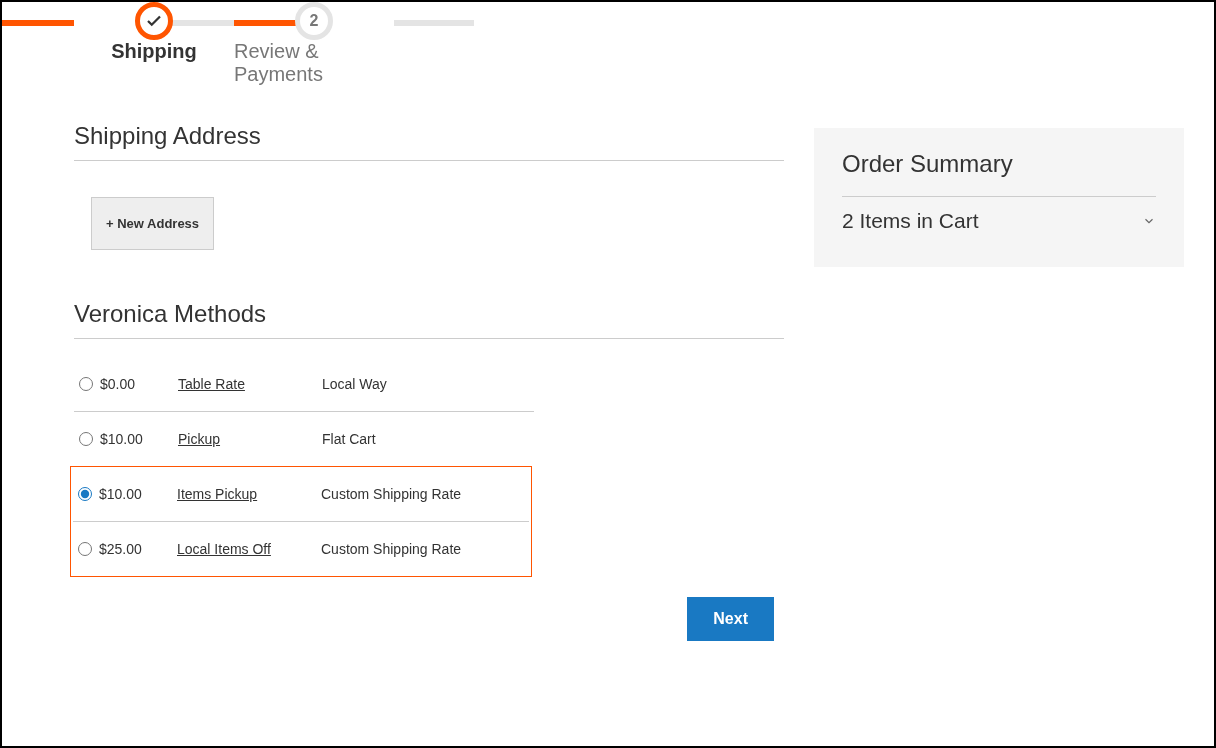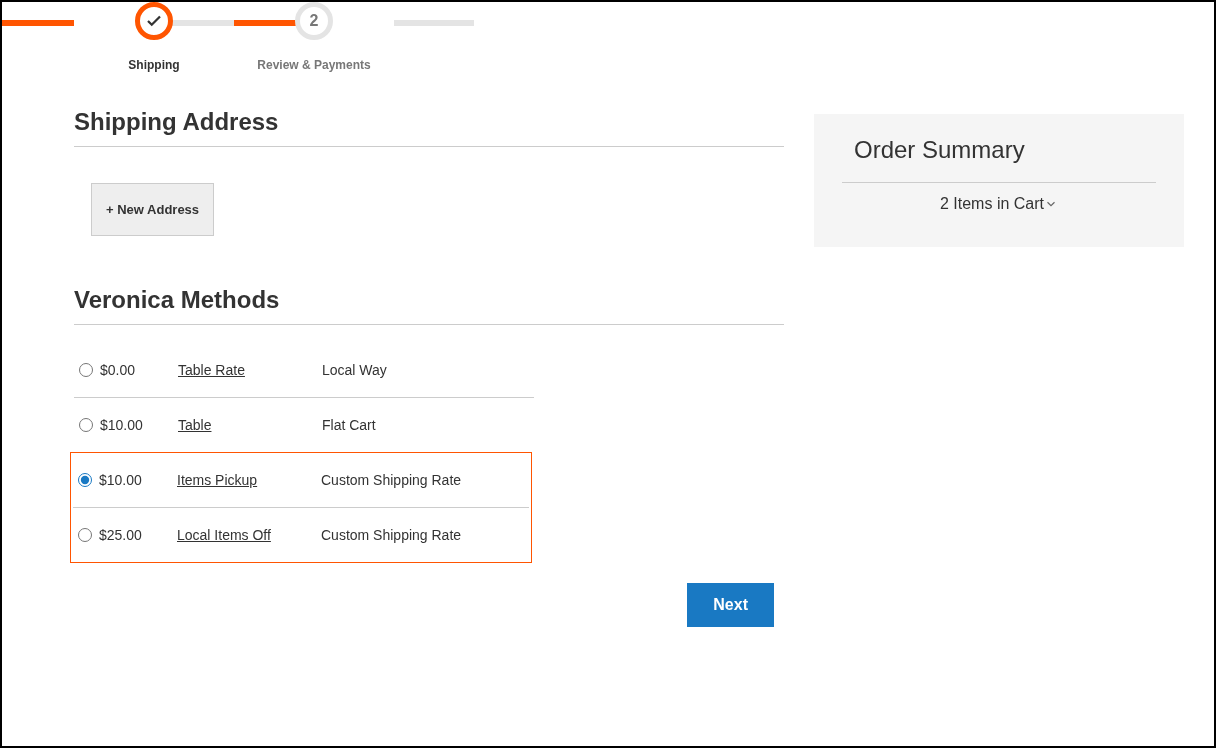"Shipping" .step-label { font-size: 12px -> 20px; margin-top: 18px -> 0 }
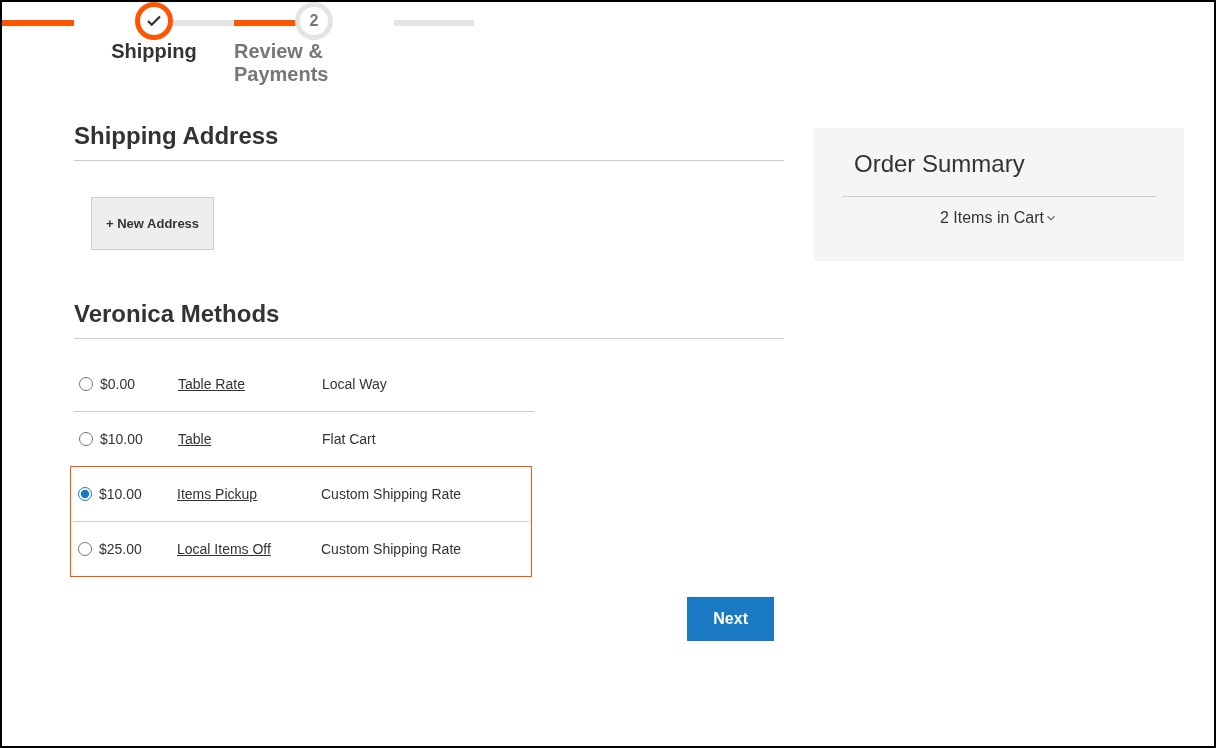"Review & Payments" .step-label.inactive { font-weight: 700 -> 400 }
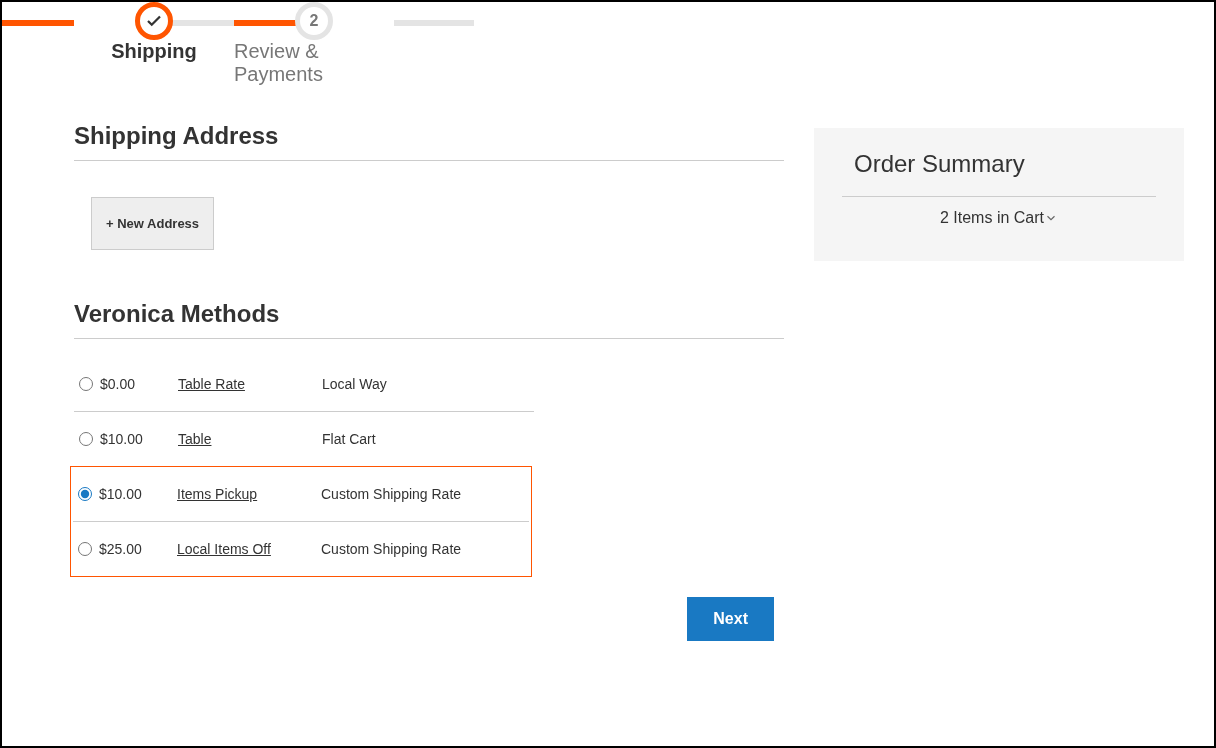"Shipping Address" h1.section-title { font-weight: 700 -> 400 }
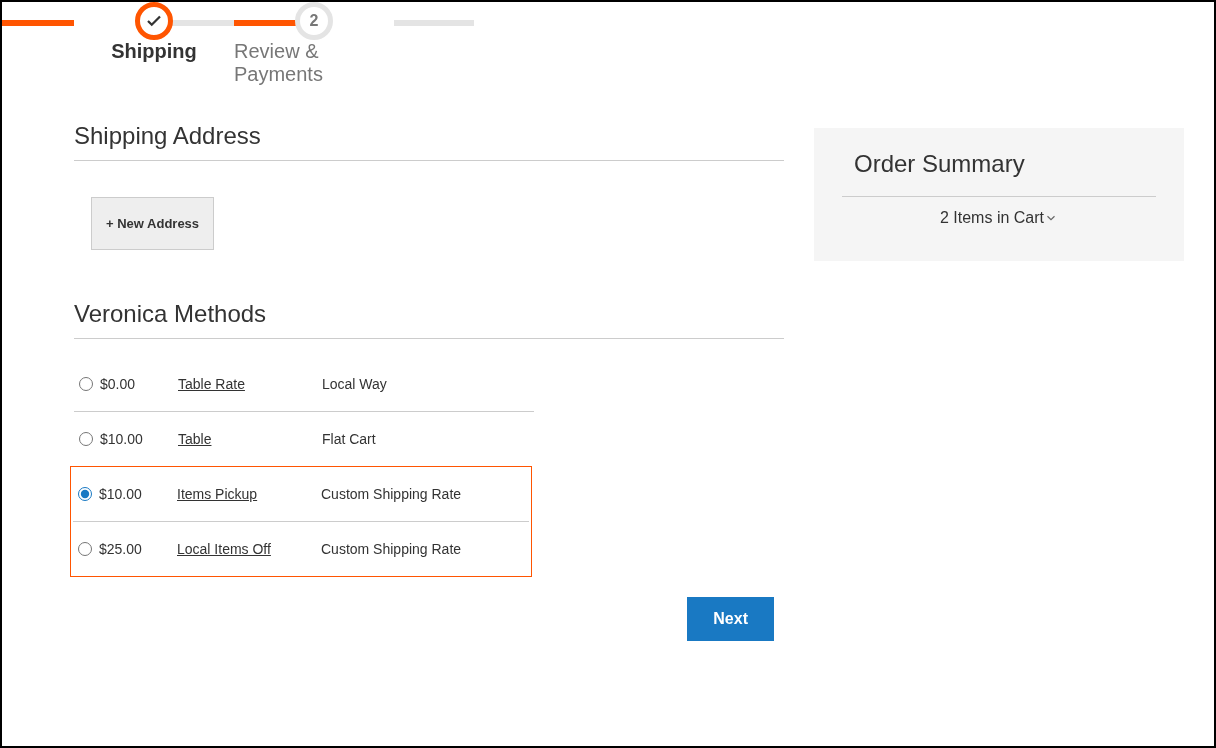"Order Summary" .order-summary h2 { margin: 0 0 18px 12px -> 0 0 18px 0 }
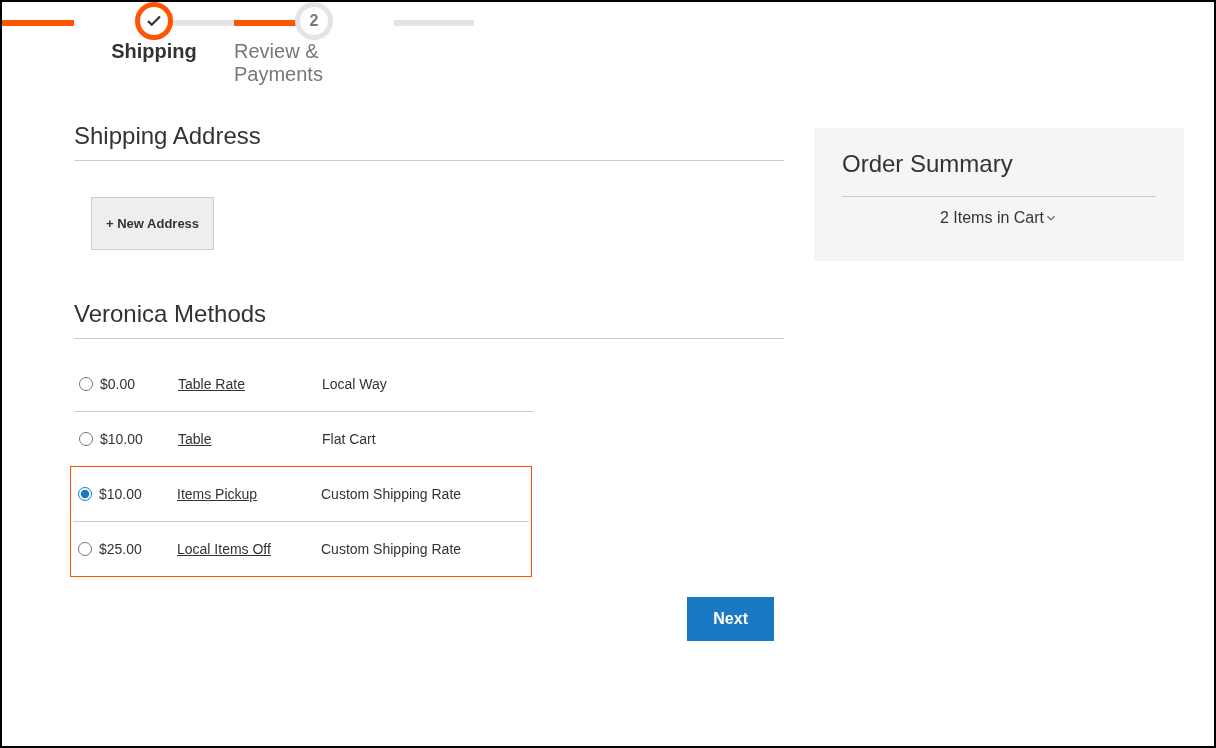"2 Items in Cart" .cart-toggle { font-size: 16px -> 21px; justify-content: center -> space-between }
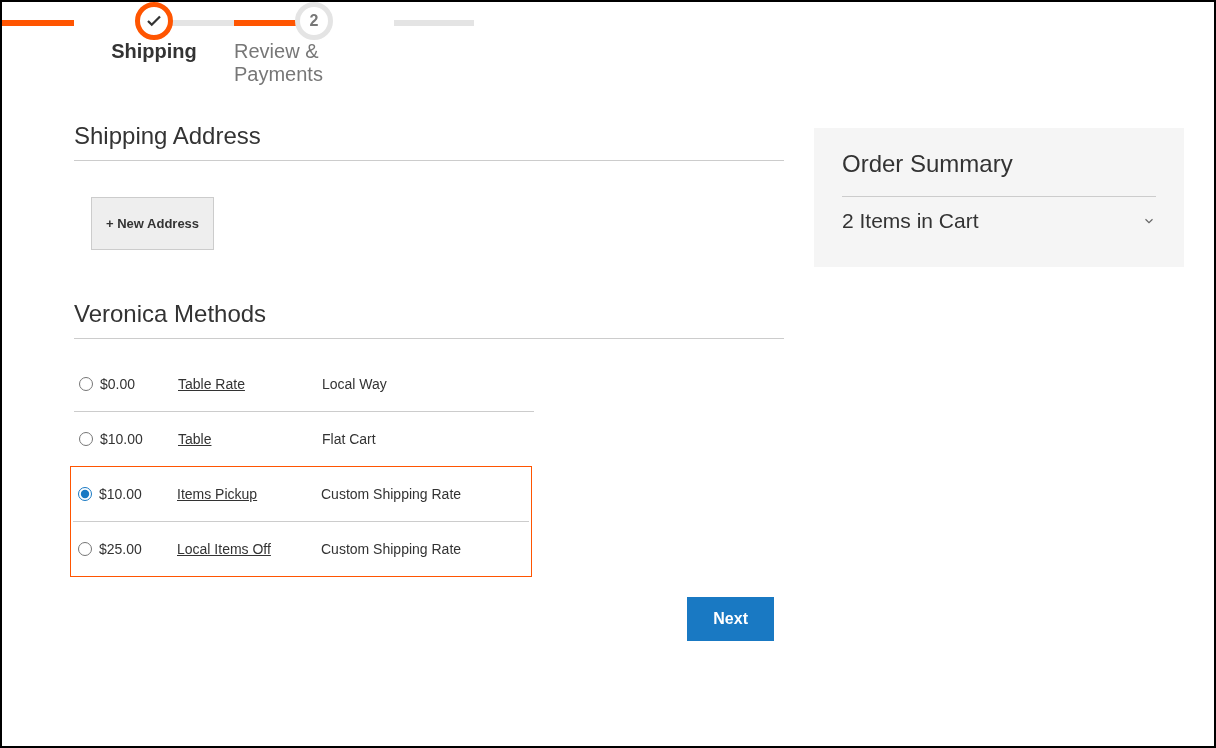"Table" div.col-method { text: Table -> Pickup }
